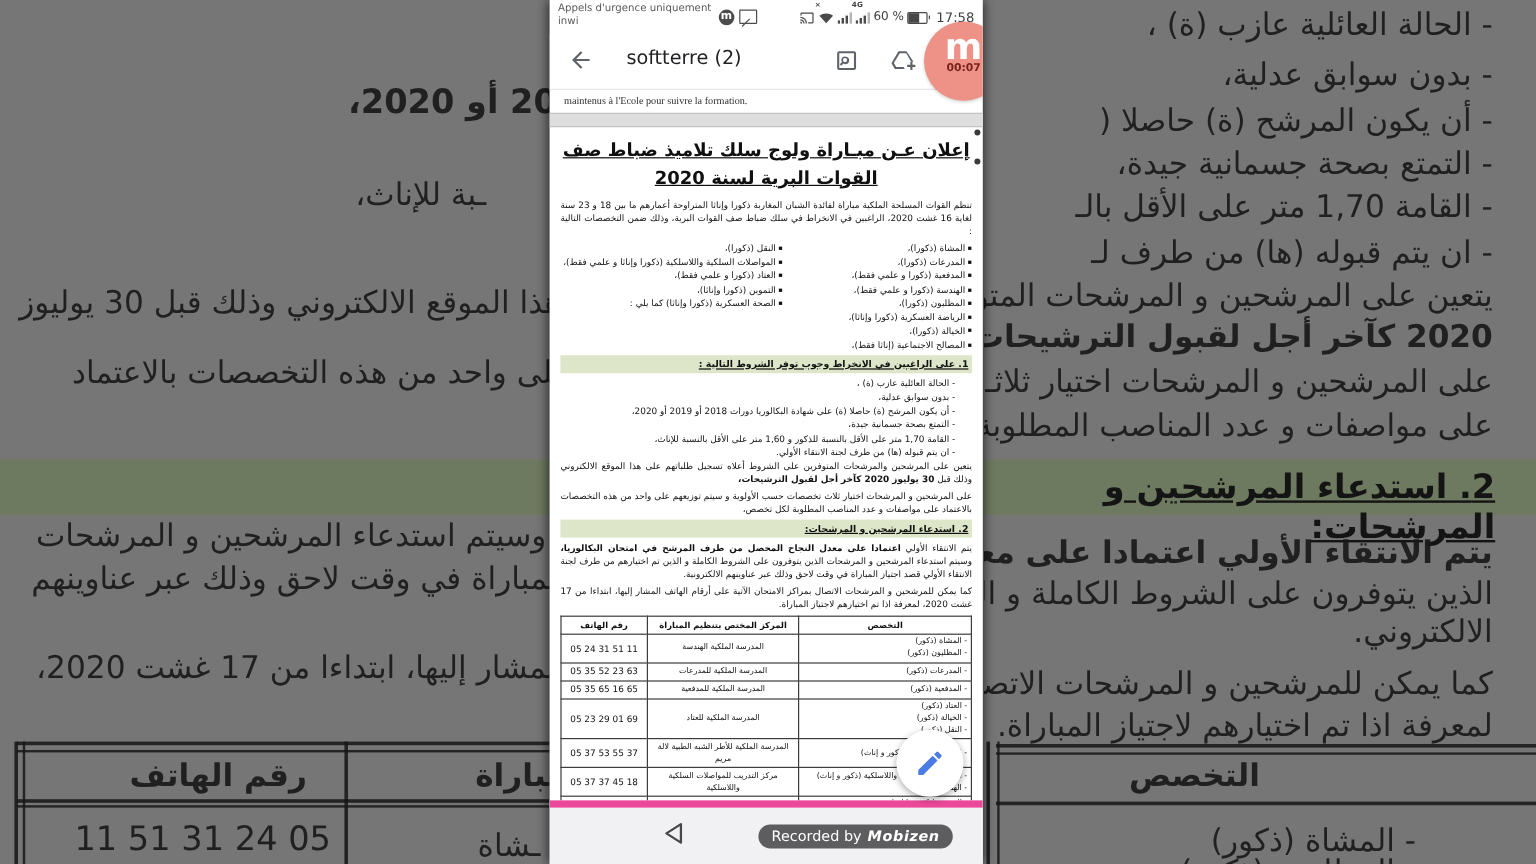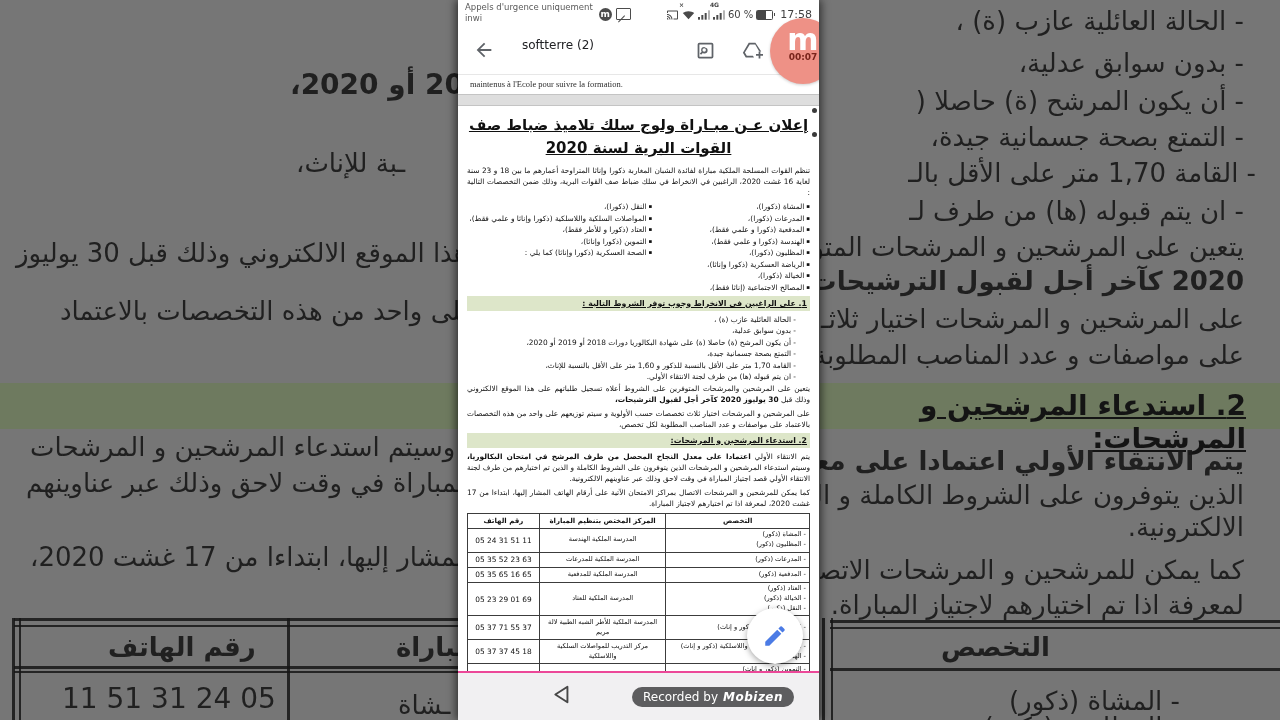"softterre (2)" .tb-title { font-size: 12px -> 16px }
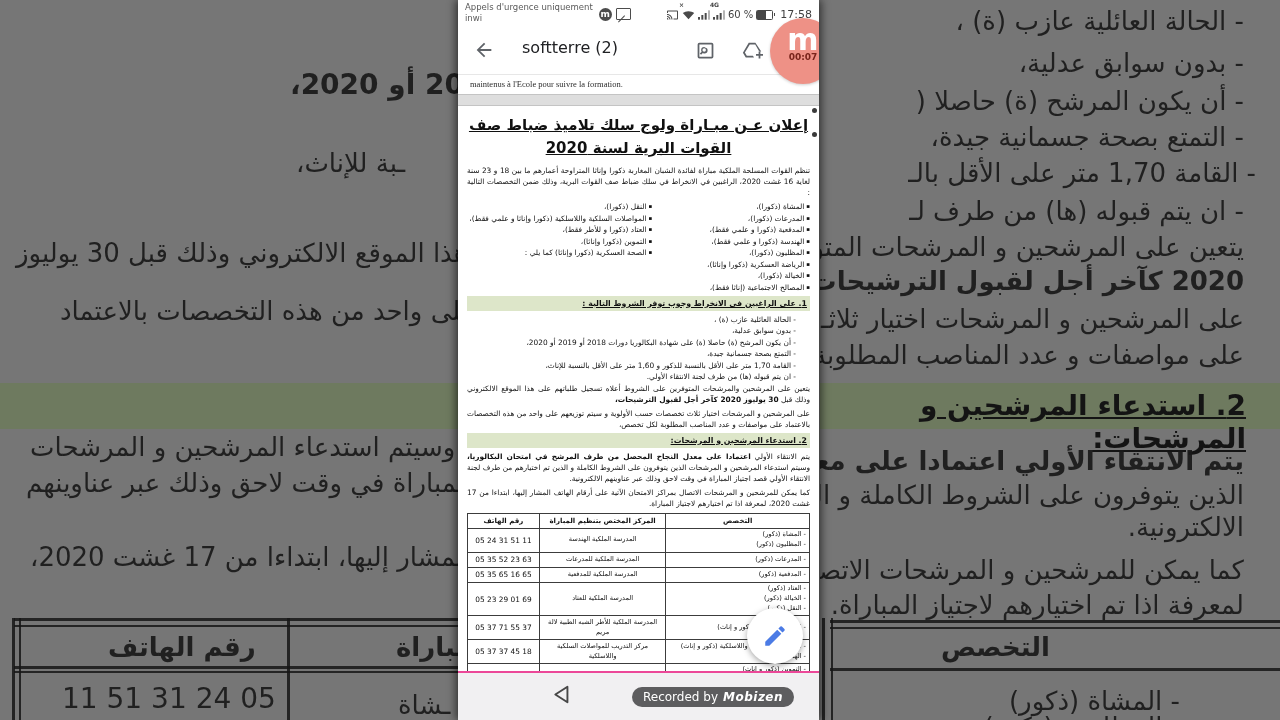"- القامة 1,70 متر على الأقل بالـ" div.bd-text { right: 24px -> 36px }
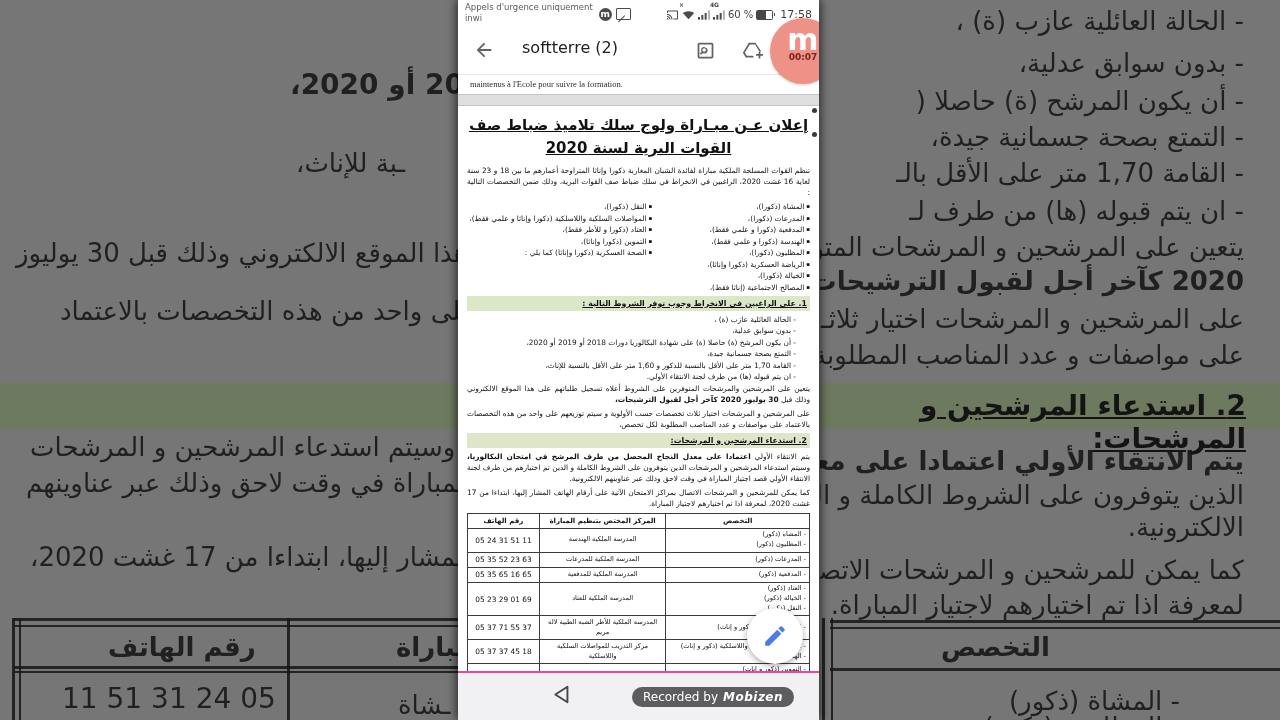"العتاد (ذكورا و للأطر فقط)،" span { text: للأطر -> علمي }
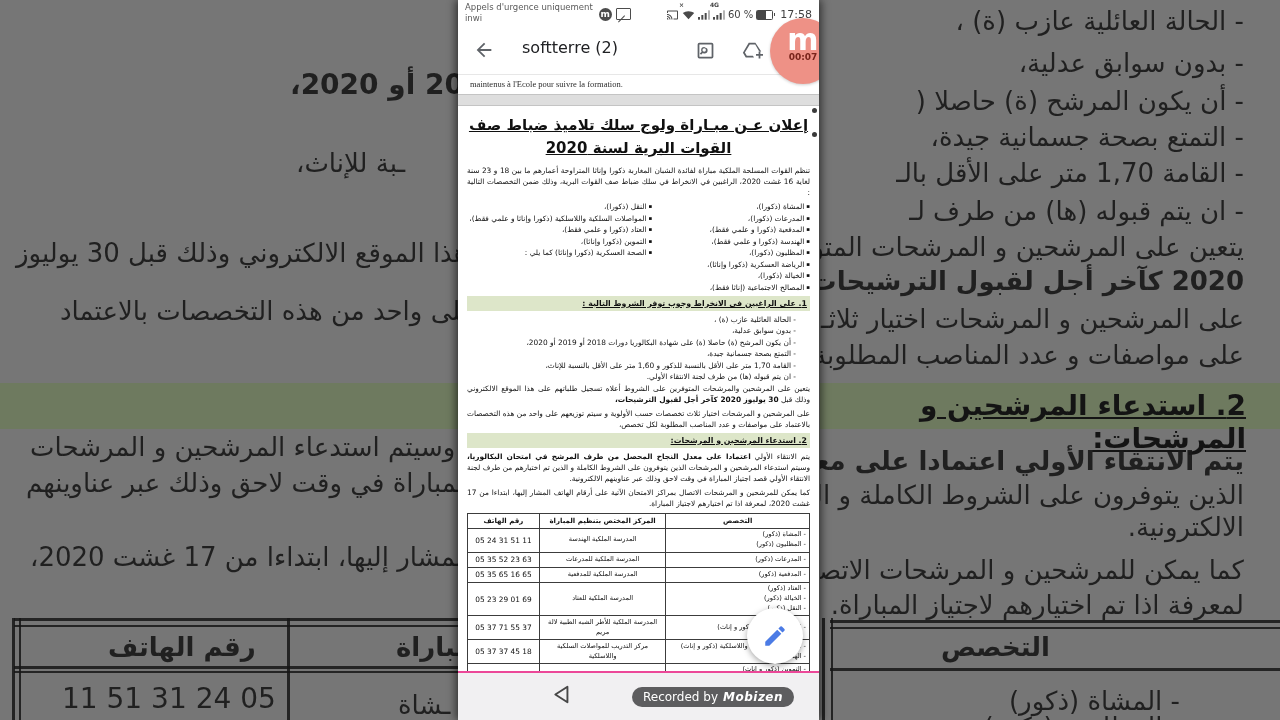"الالكترونية." div.bd-text { text: الالكترونية -> الالكتروني }
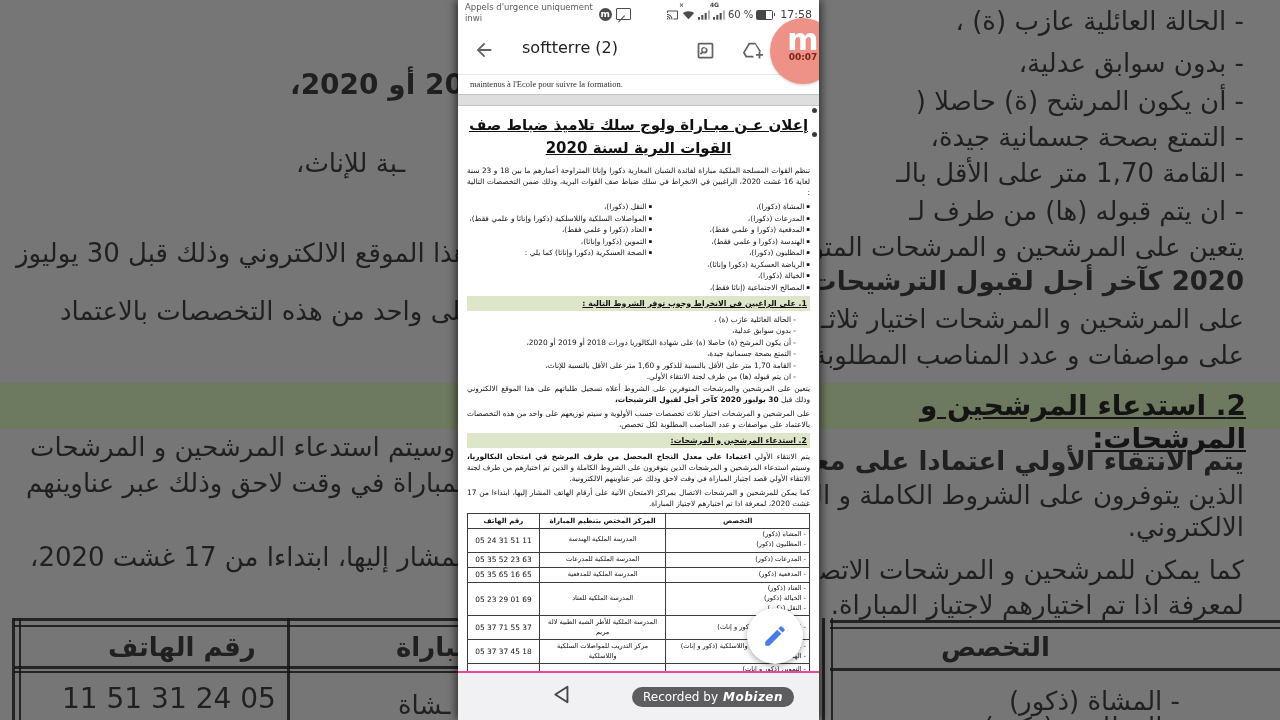"05 37 71 55 37" td.phone-cell { text: 71 -> 53 }
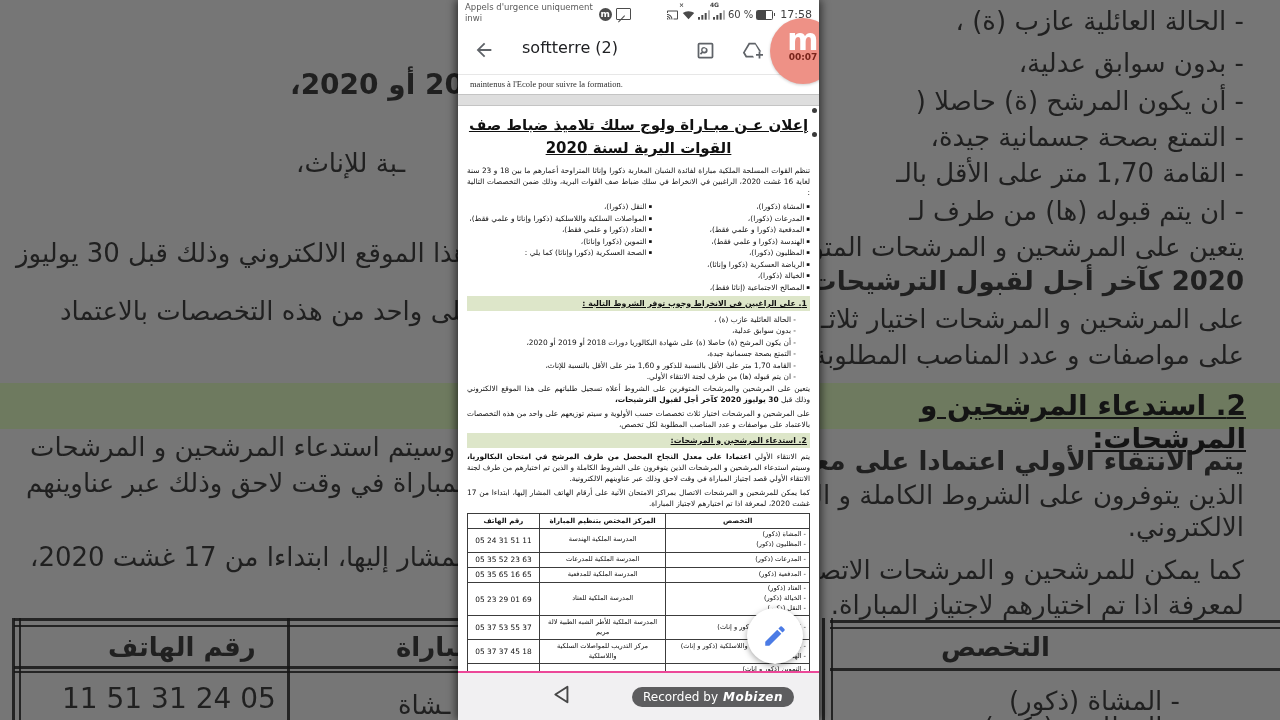"Recorded by" #navbar { border-top: 2px solid #ec4899 -> 6px solid #ec4899 }
